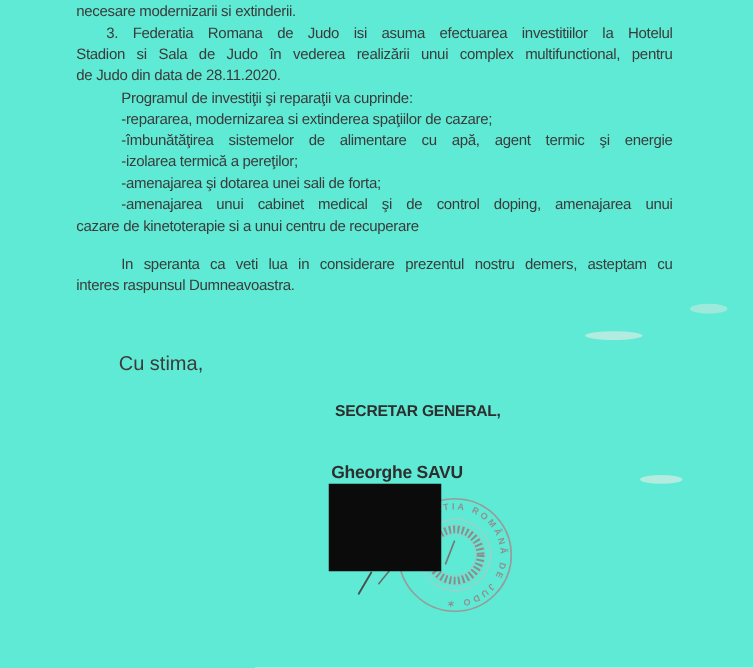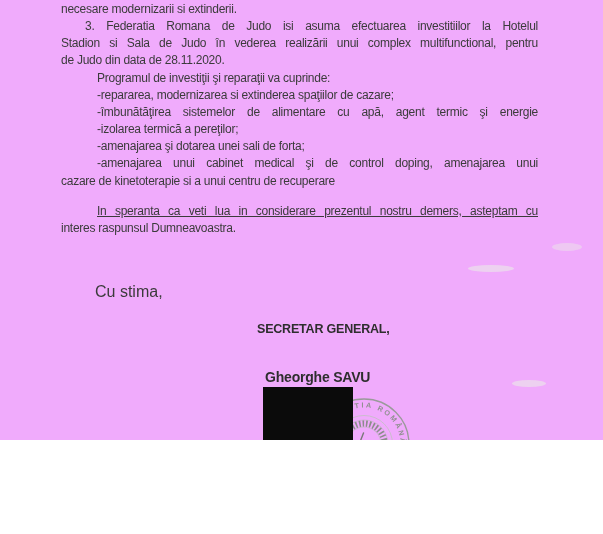"necesare modernizarii si extinderii." .page { background: #f0abfc -> #5eead4; height: 440px -> 534px }
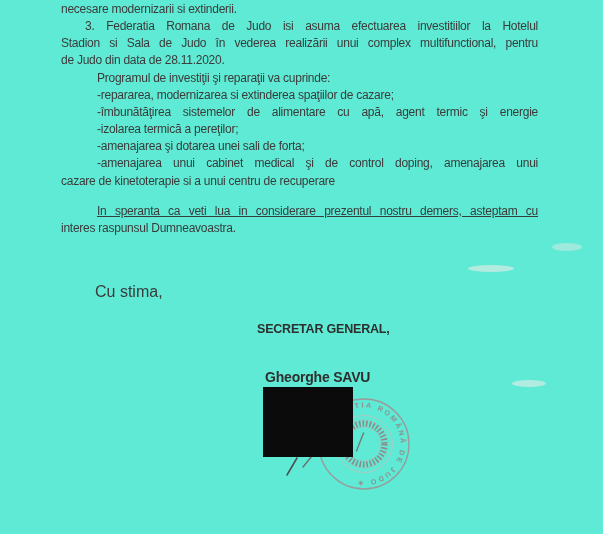"In speranta ca veti lua" .line.gap { text-decoration: underline -> none }
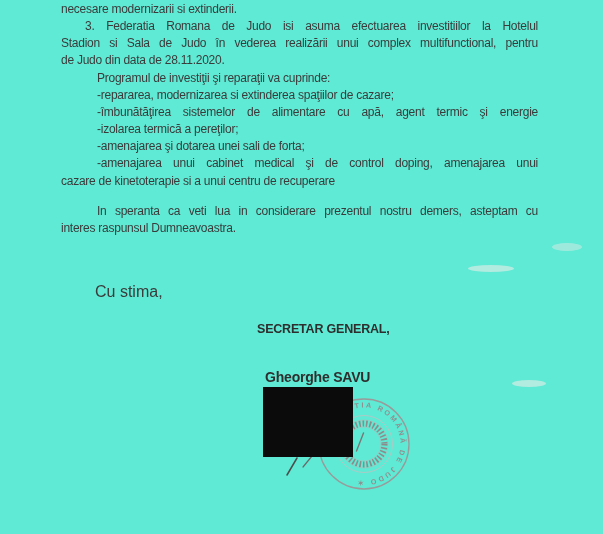"SECRETAR GENERAL," .sig-title { left: 257px -> 268px }
